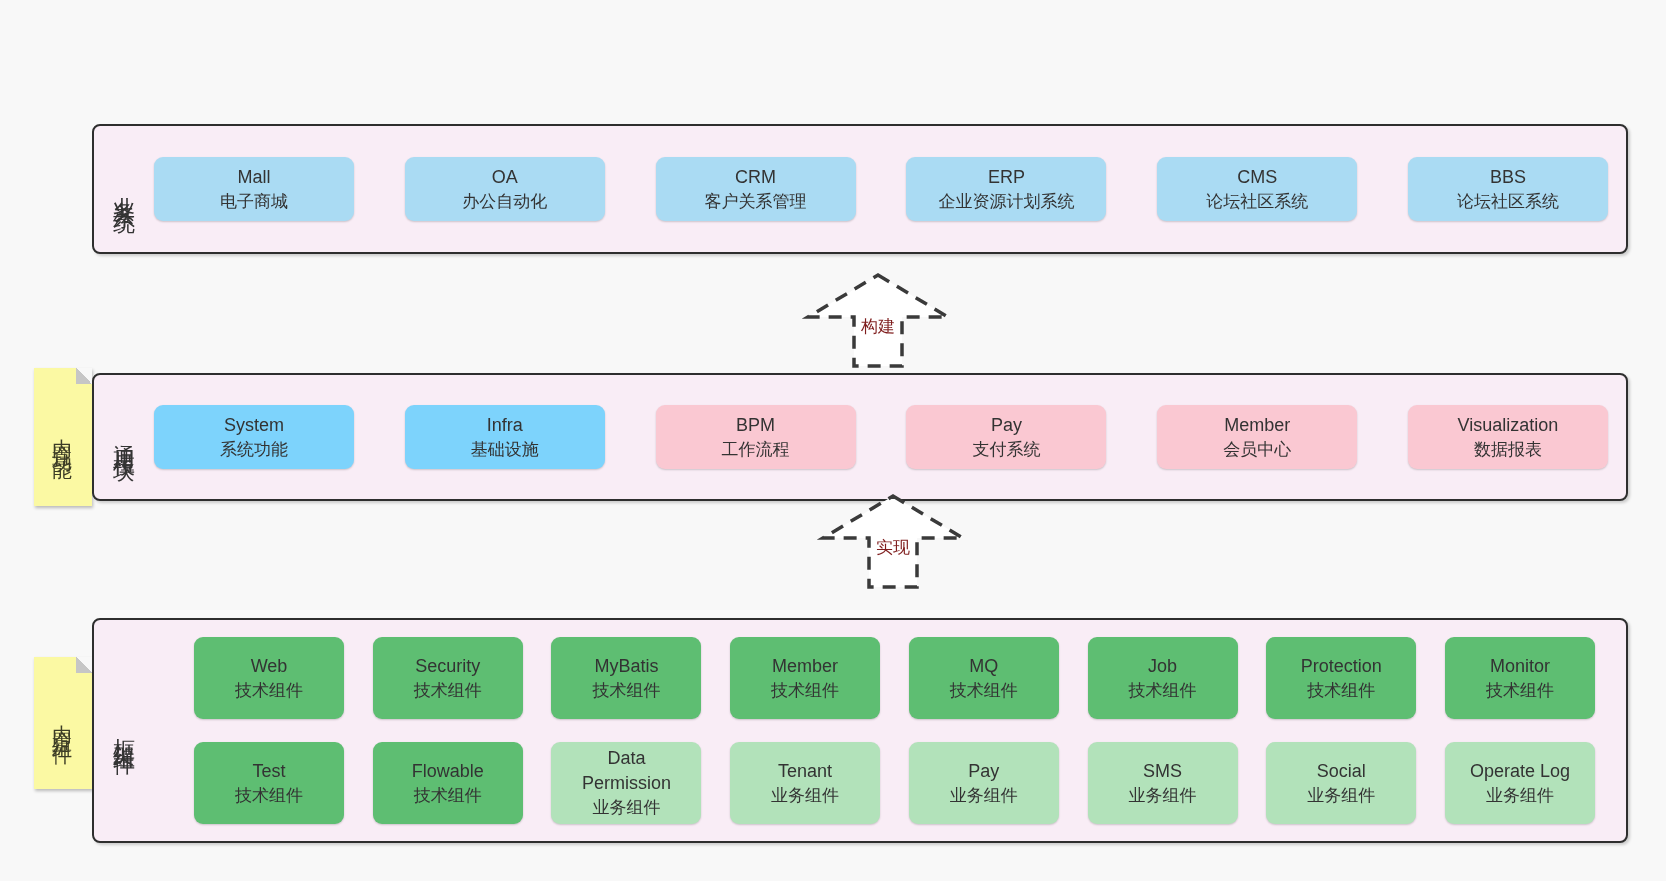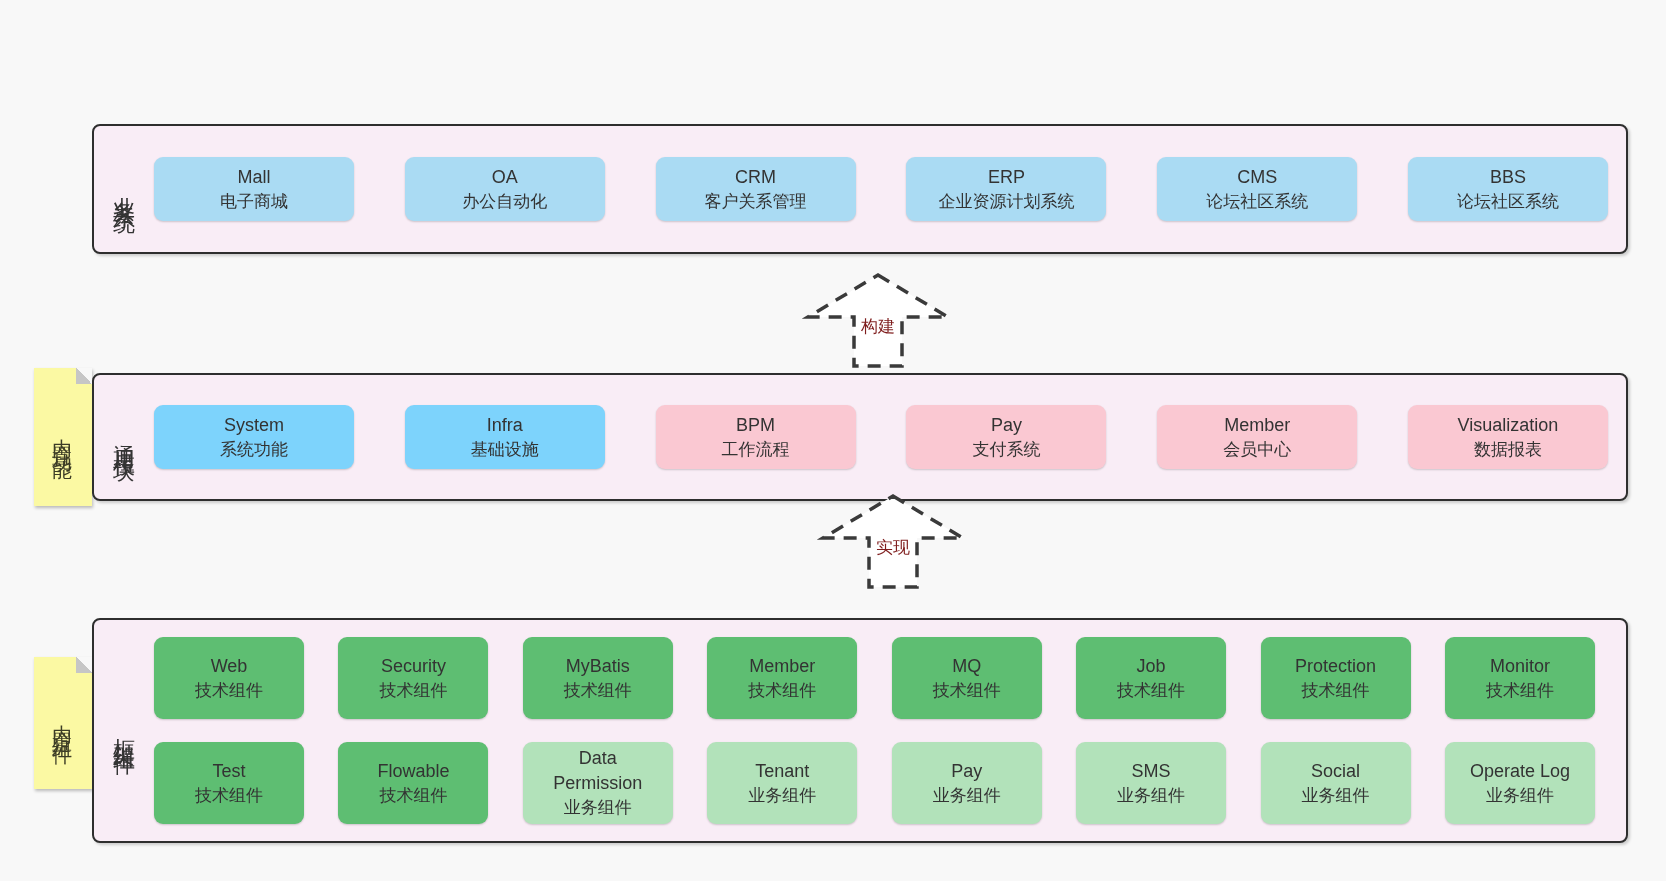"Web" #layer-components { gap: none -> 40px }
